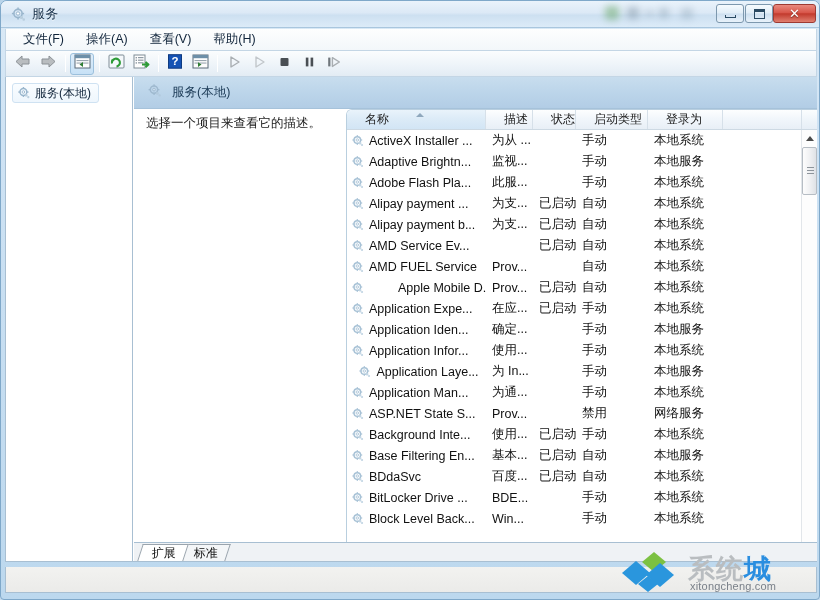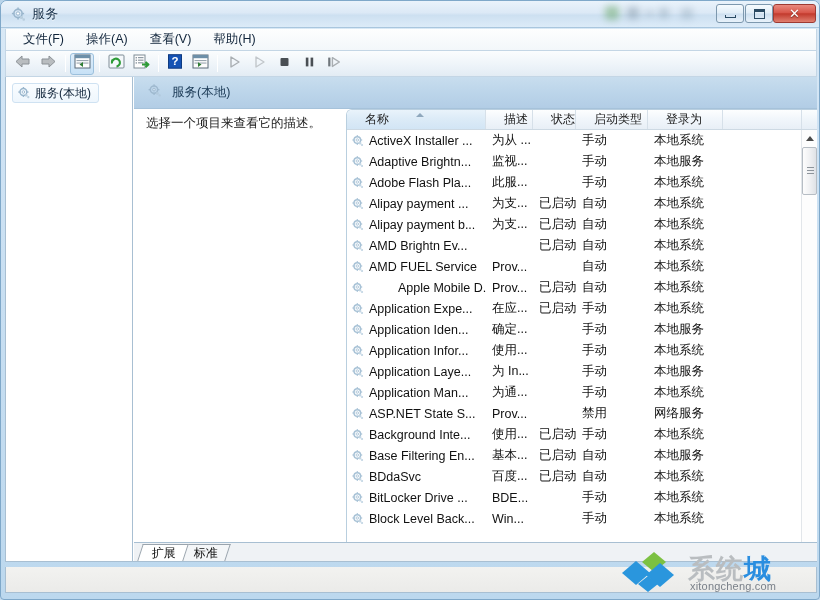"AMD Brightn Ev..." span.nm { text: Brightn -> Service }
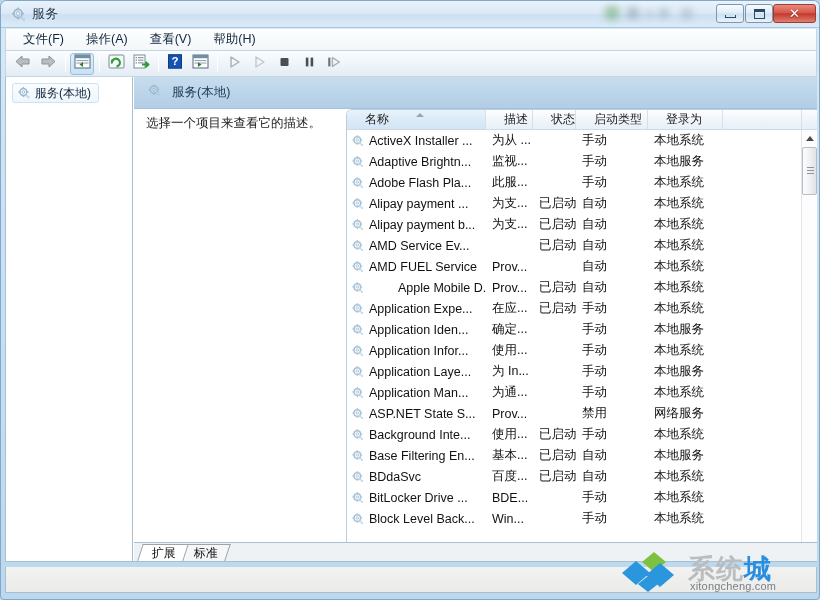"Application Laye..." div.lv-cell { justify-content: none -> center }
